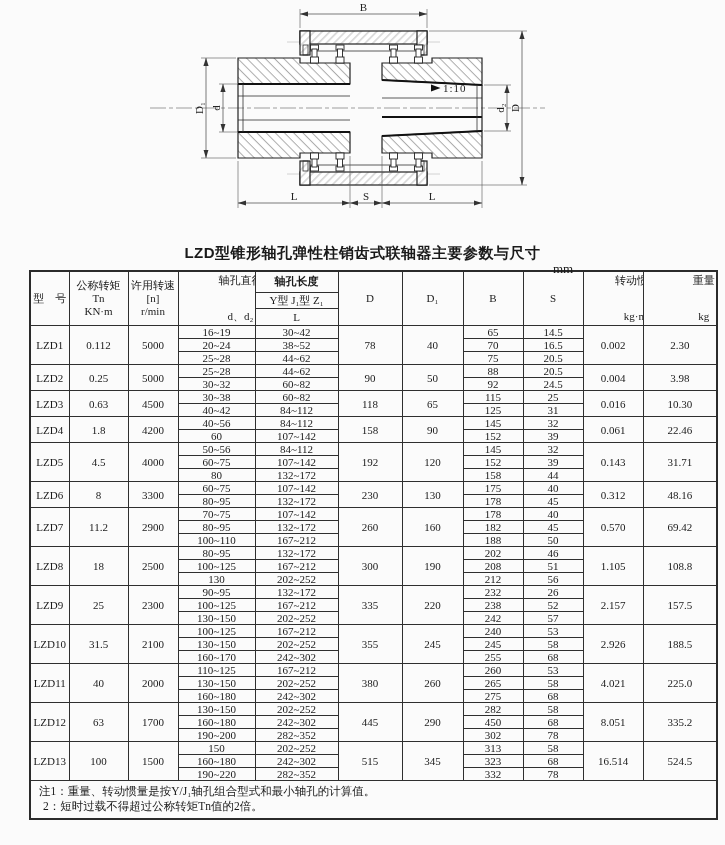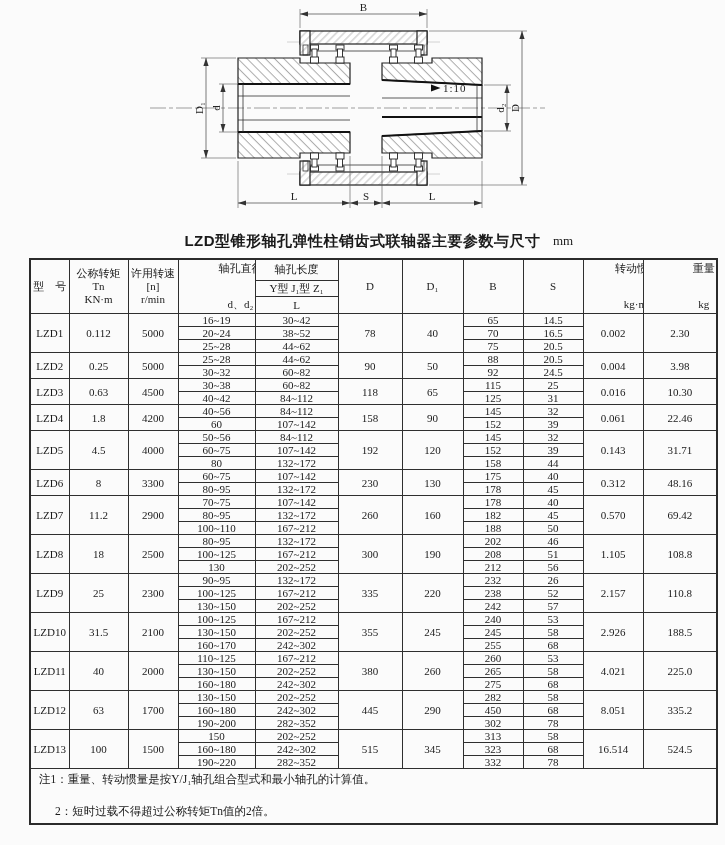"LZD型锥形轴孔弹性柱销齿式联轴器主要参数与尺寸" .title-row { margin-top: 0 -> 12px }
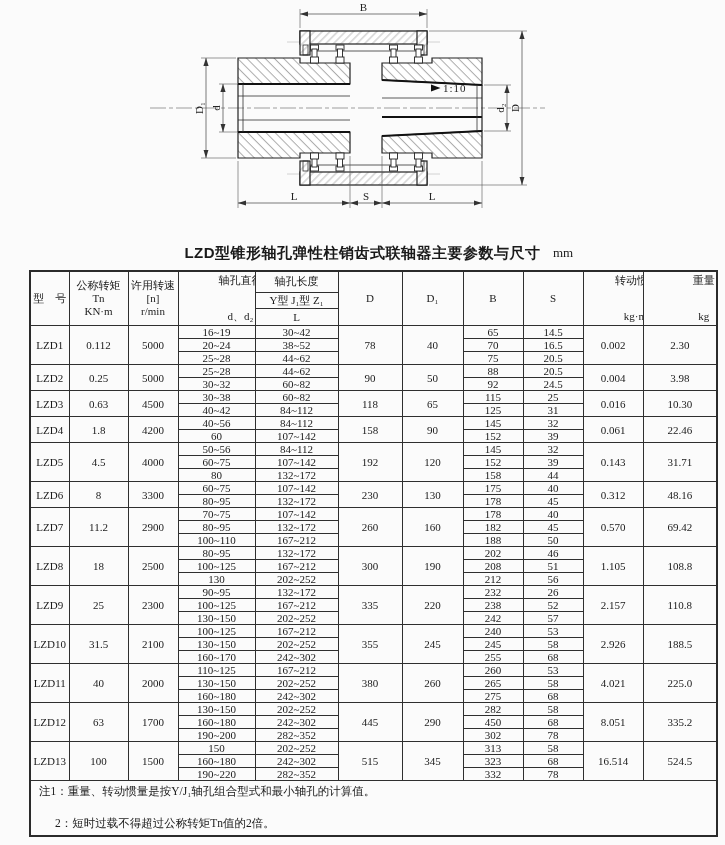"mm" .unit { top: 5px -> 21px }
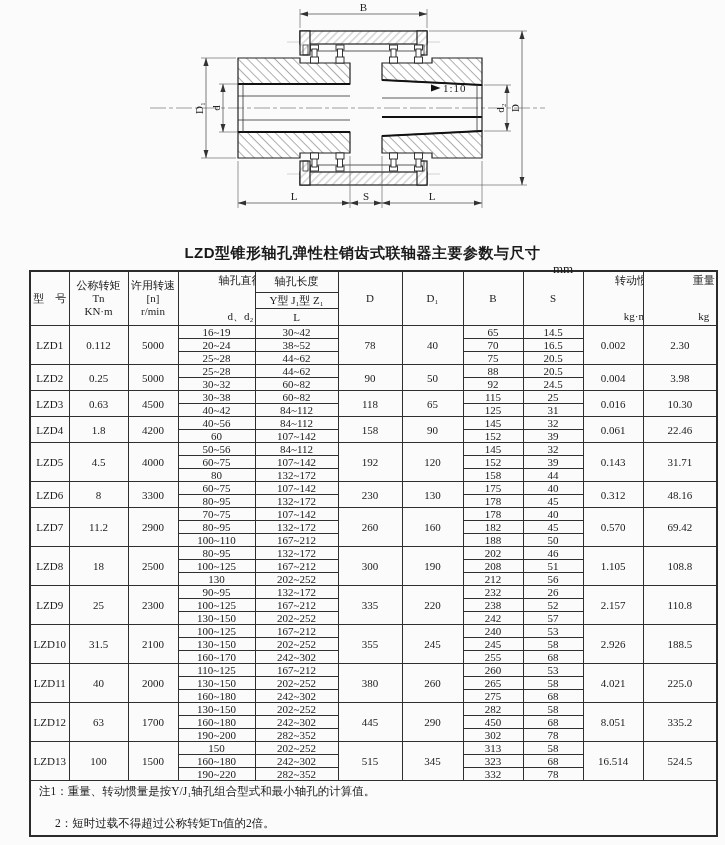"轴孔长度" .h-top { font-weight: none -> bold }
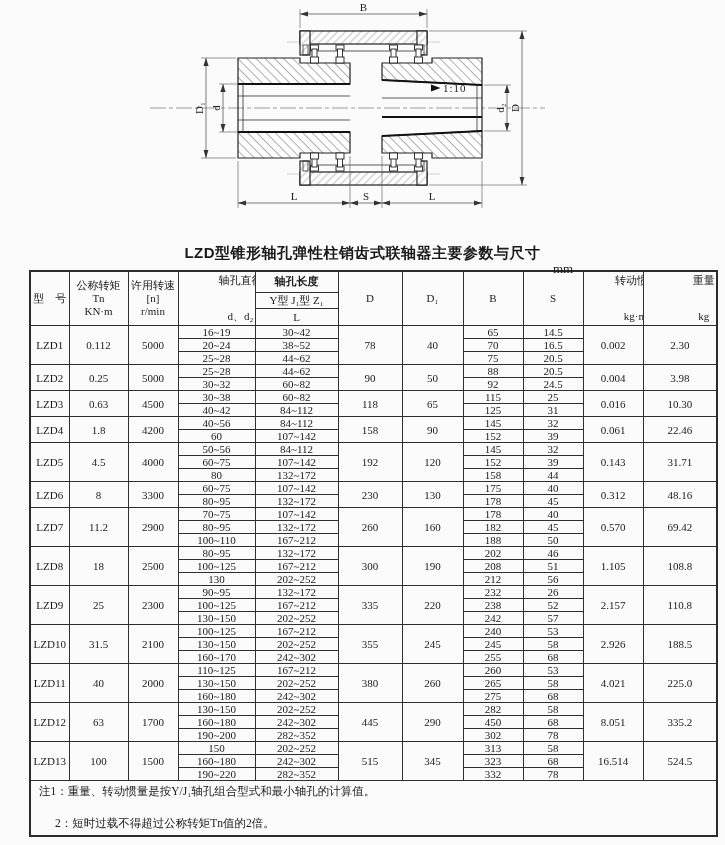"110.8" td.c-span { text: 110.8 -> 157.5 }
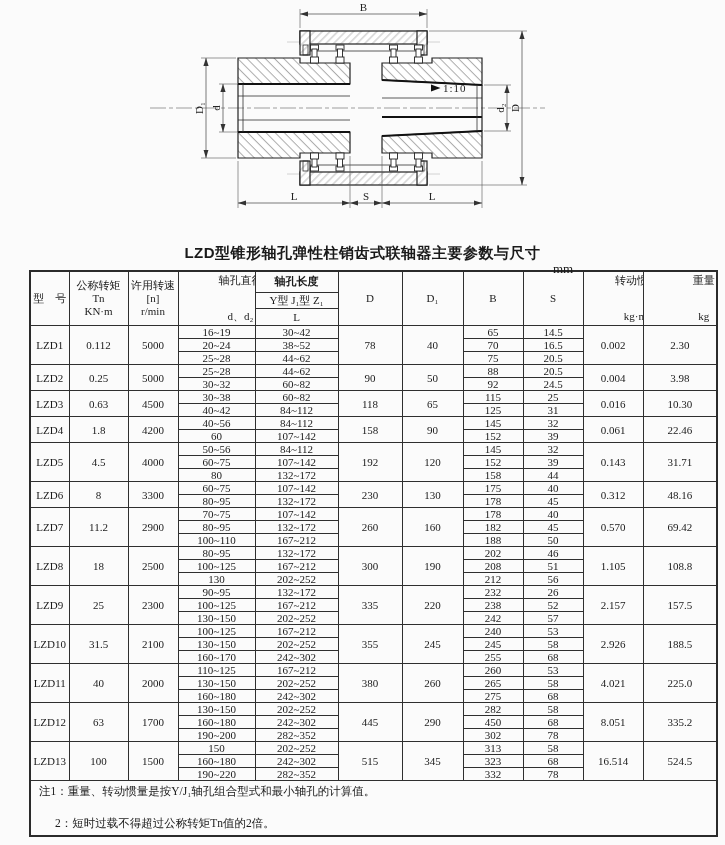"2：短时过载不得超过公称转矩Tn值的2倍。" .note-2 { margin-top: 17px -> none; padding-left: 24px -> 12px }
